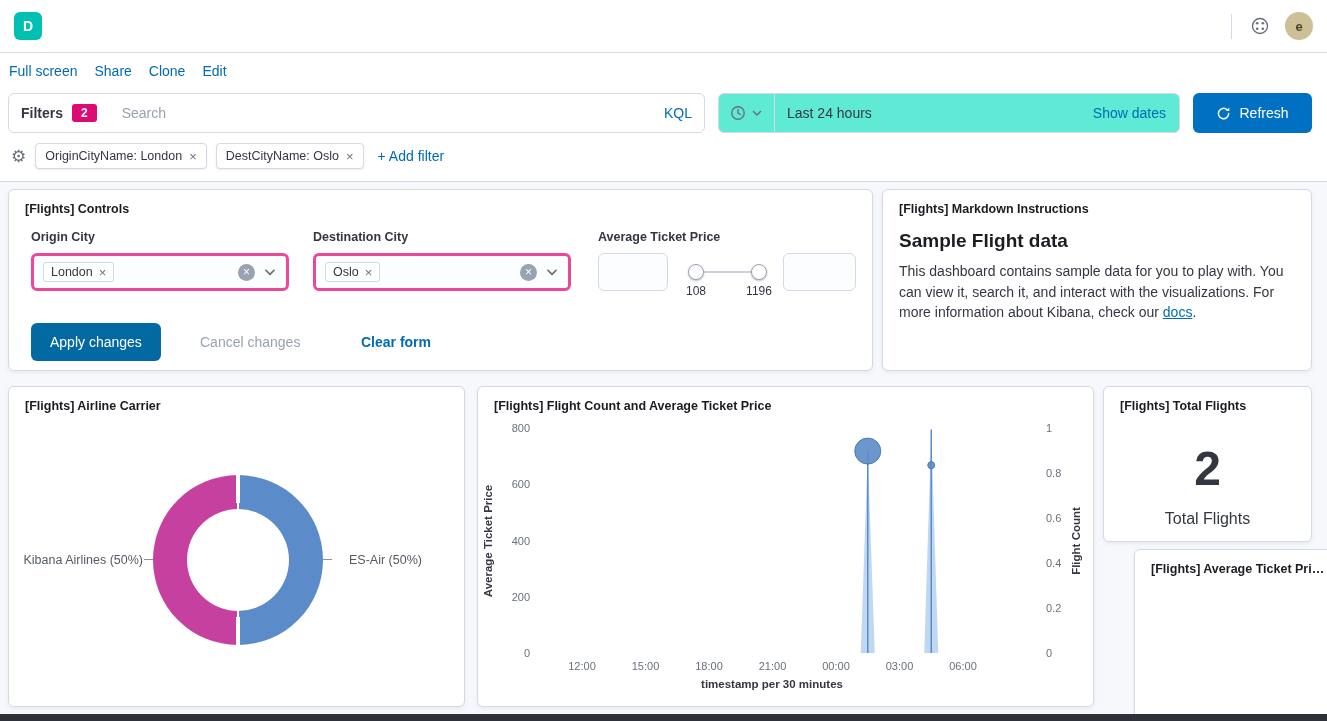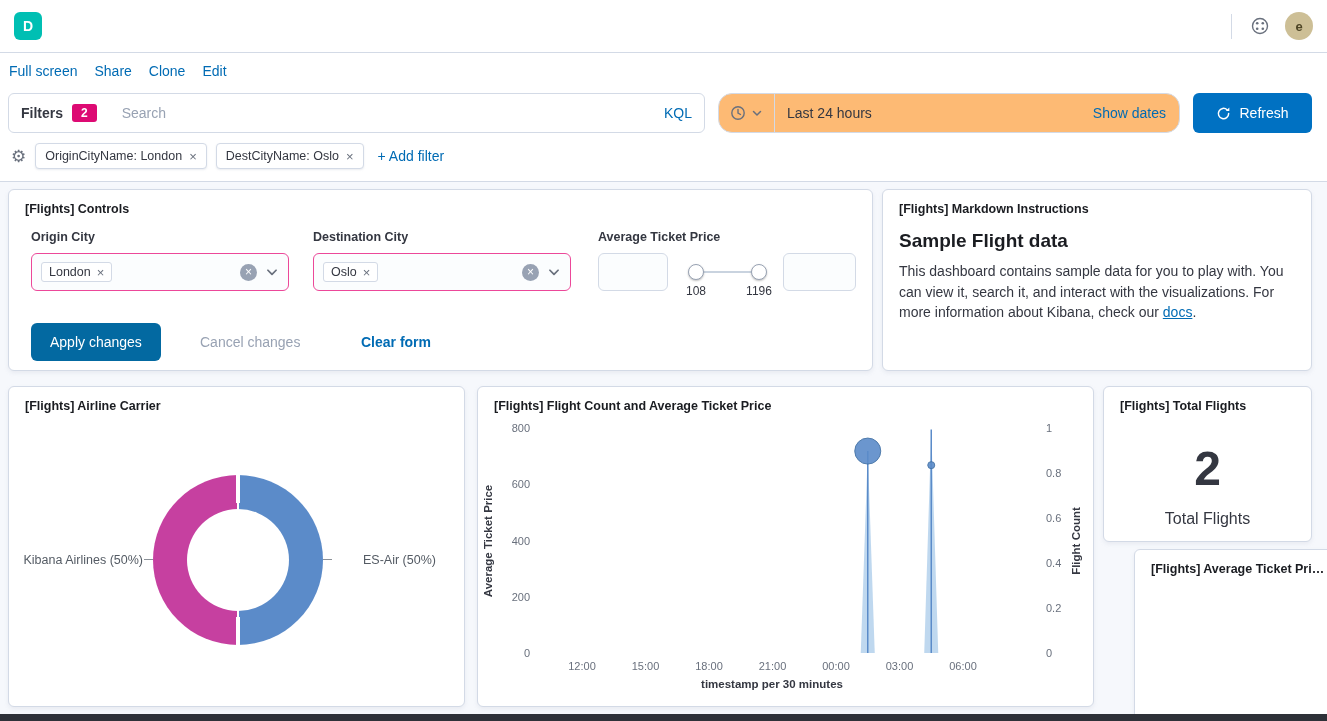"Last 24 hours" .date-box { background: #fdba74 -> #5eead4; border-radius: 14px -> 6px }
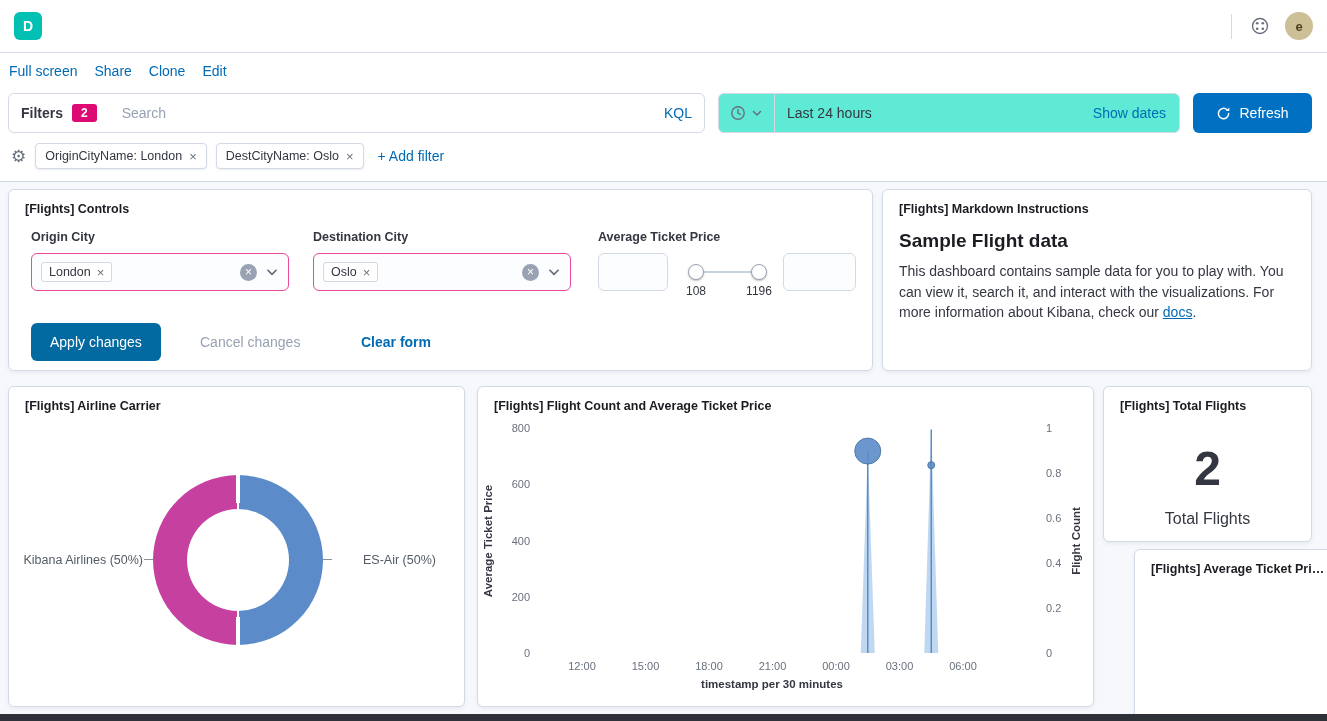"London" .combo { border: 1px solid #ec4899 -> 3px solid #ec4899 }
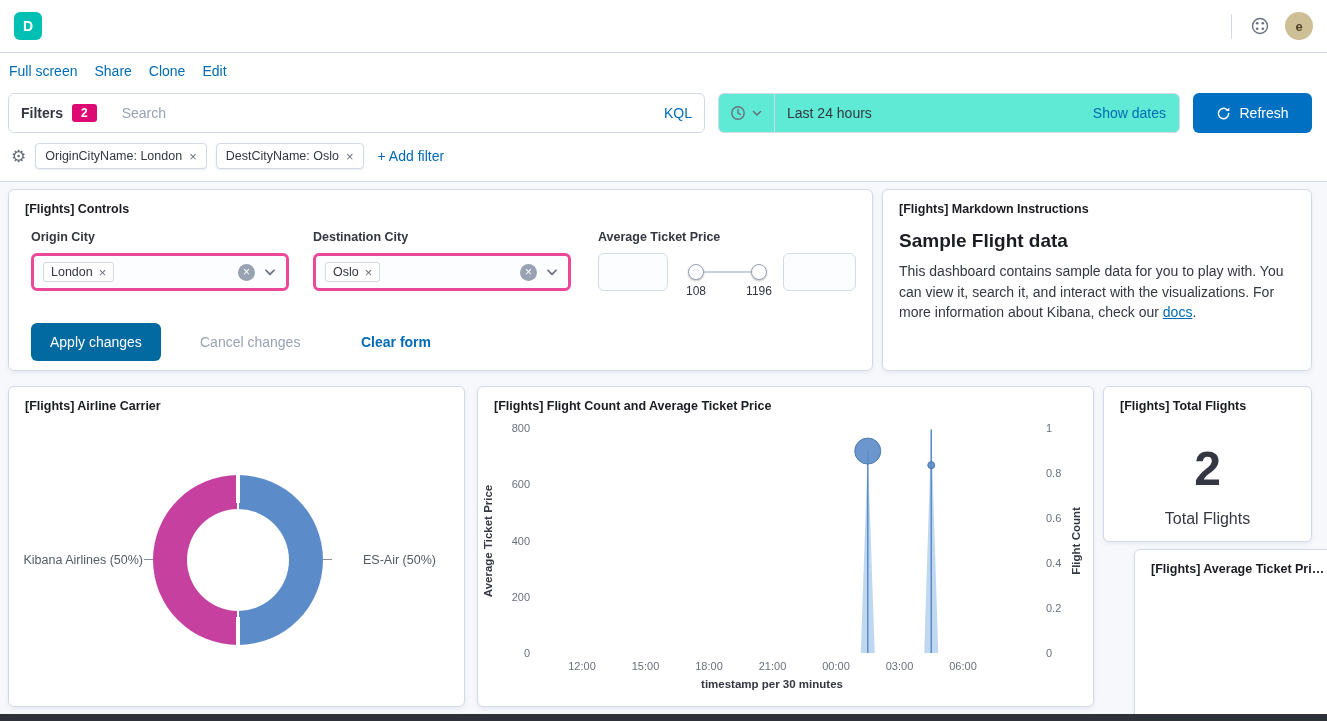"ES-Air (50%)" .dl-right { left: 354px -> 340px }
